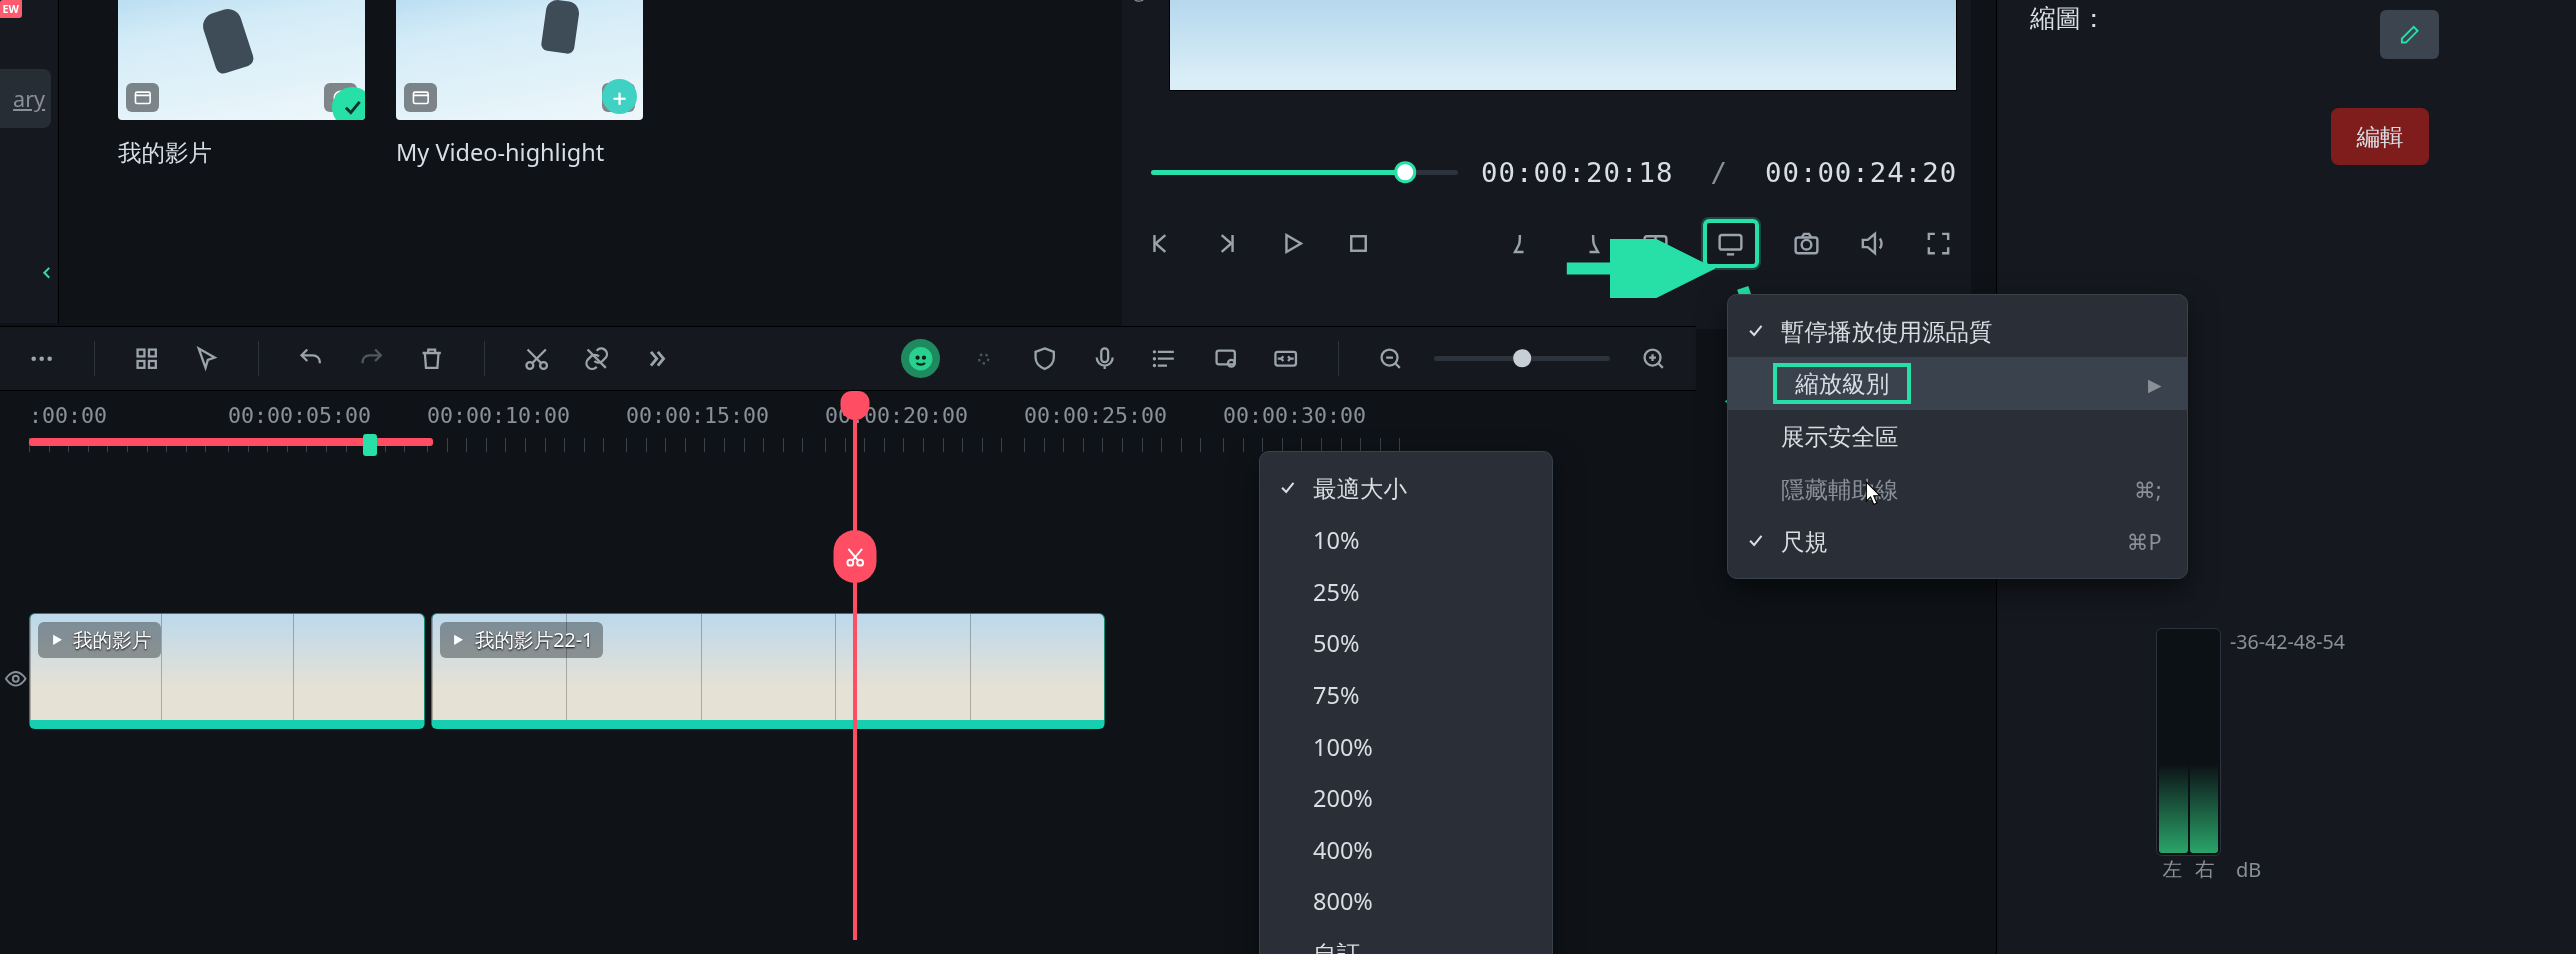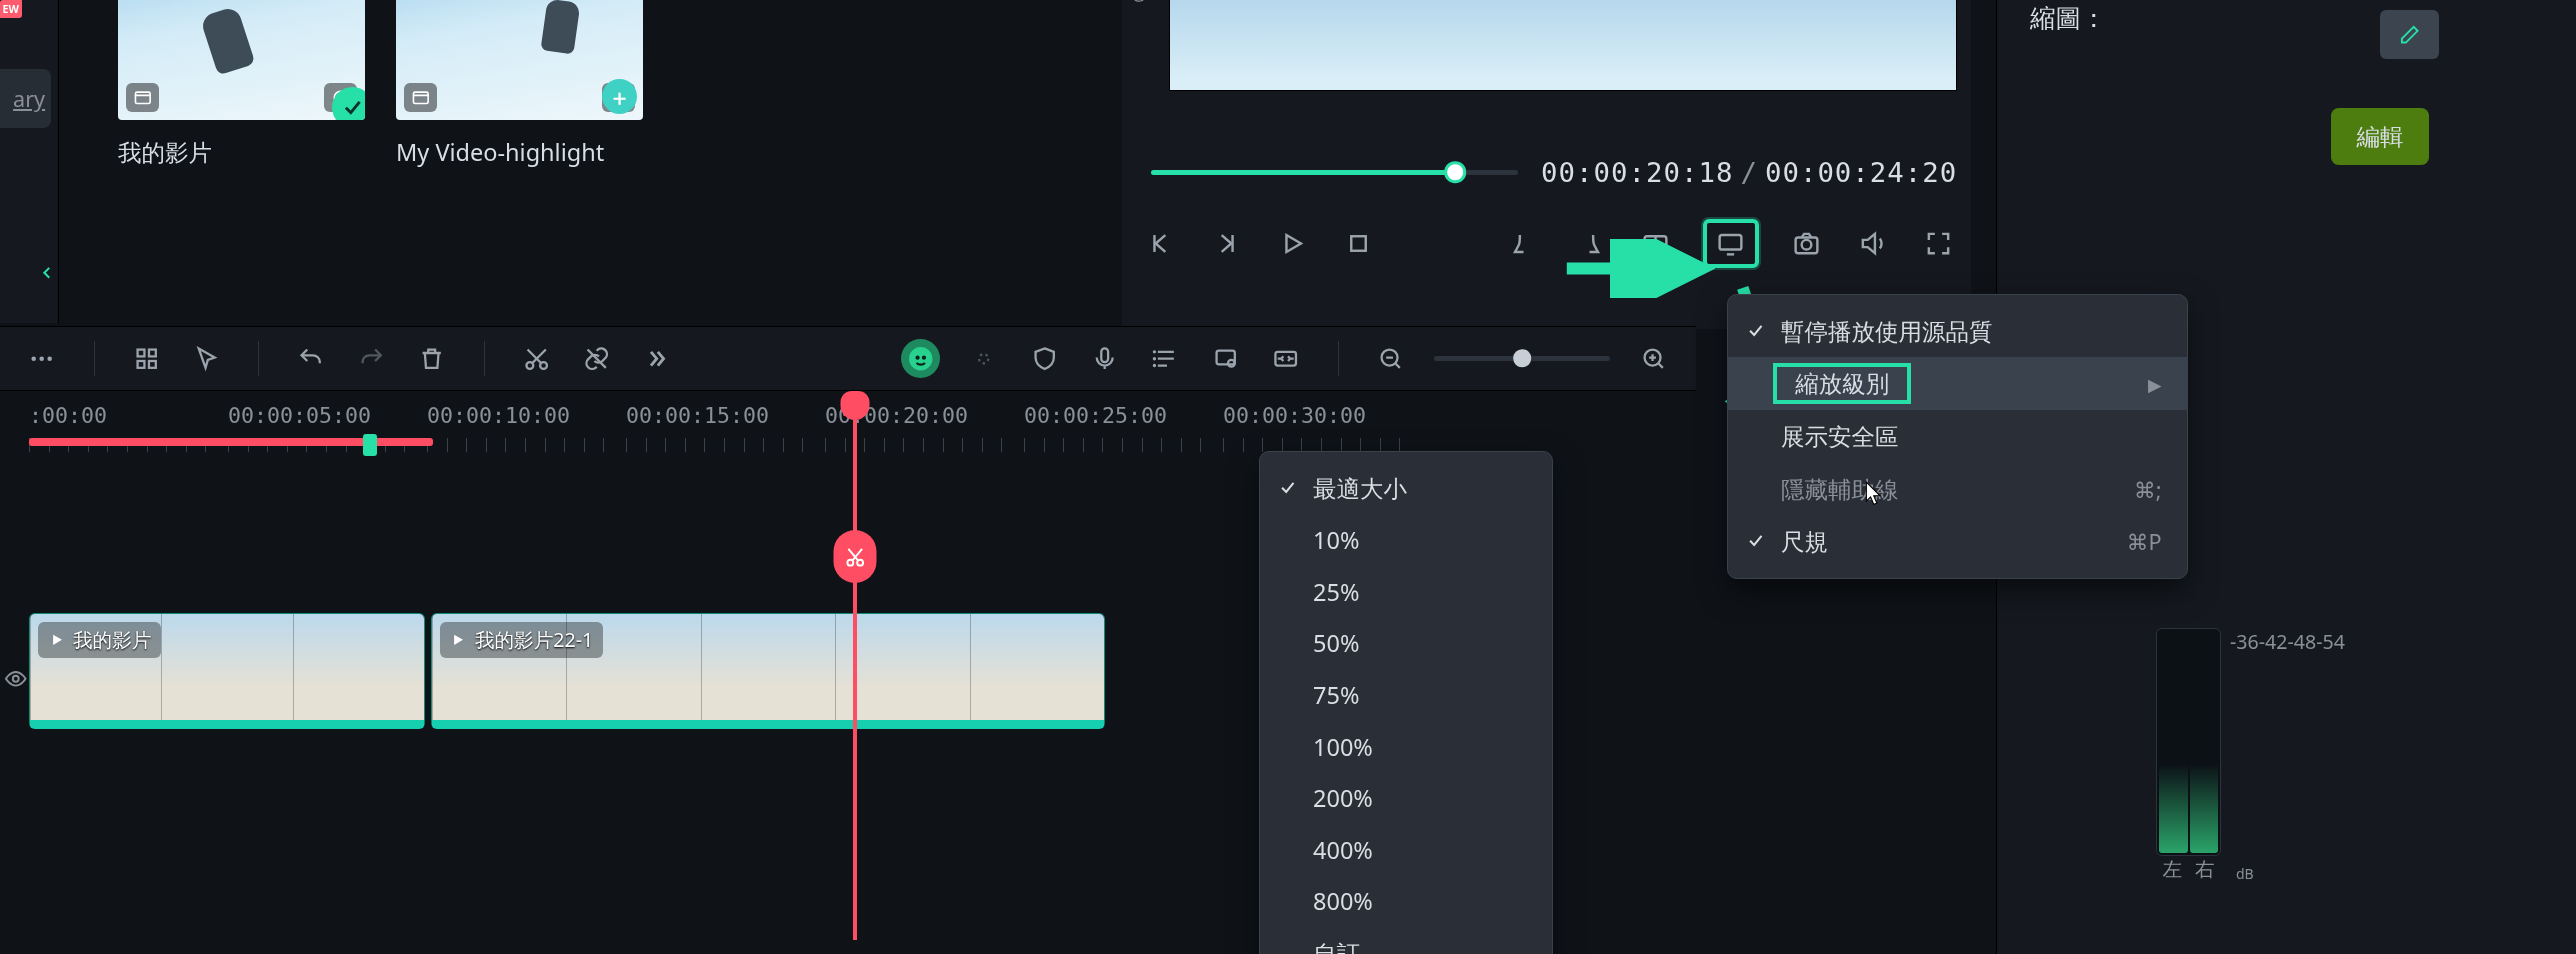"編輯" .inspector .edit-btn { background: #4d7c0f -> #7f1d1d }
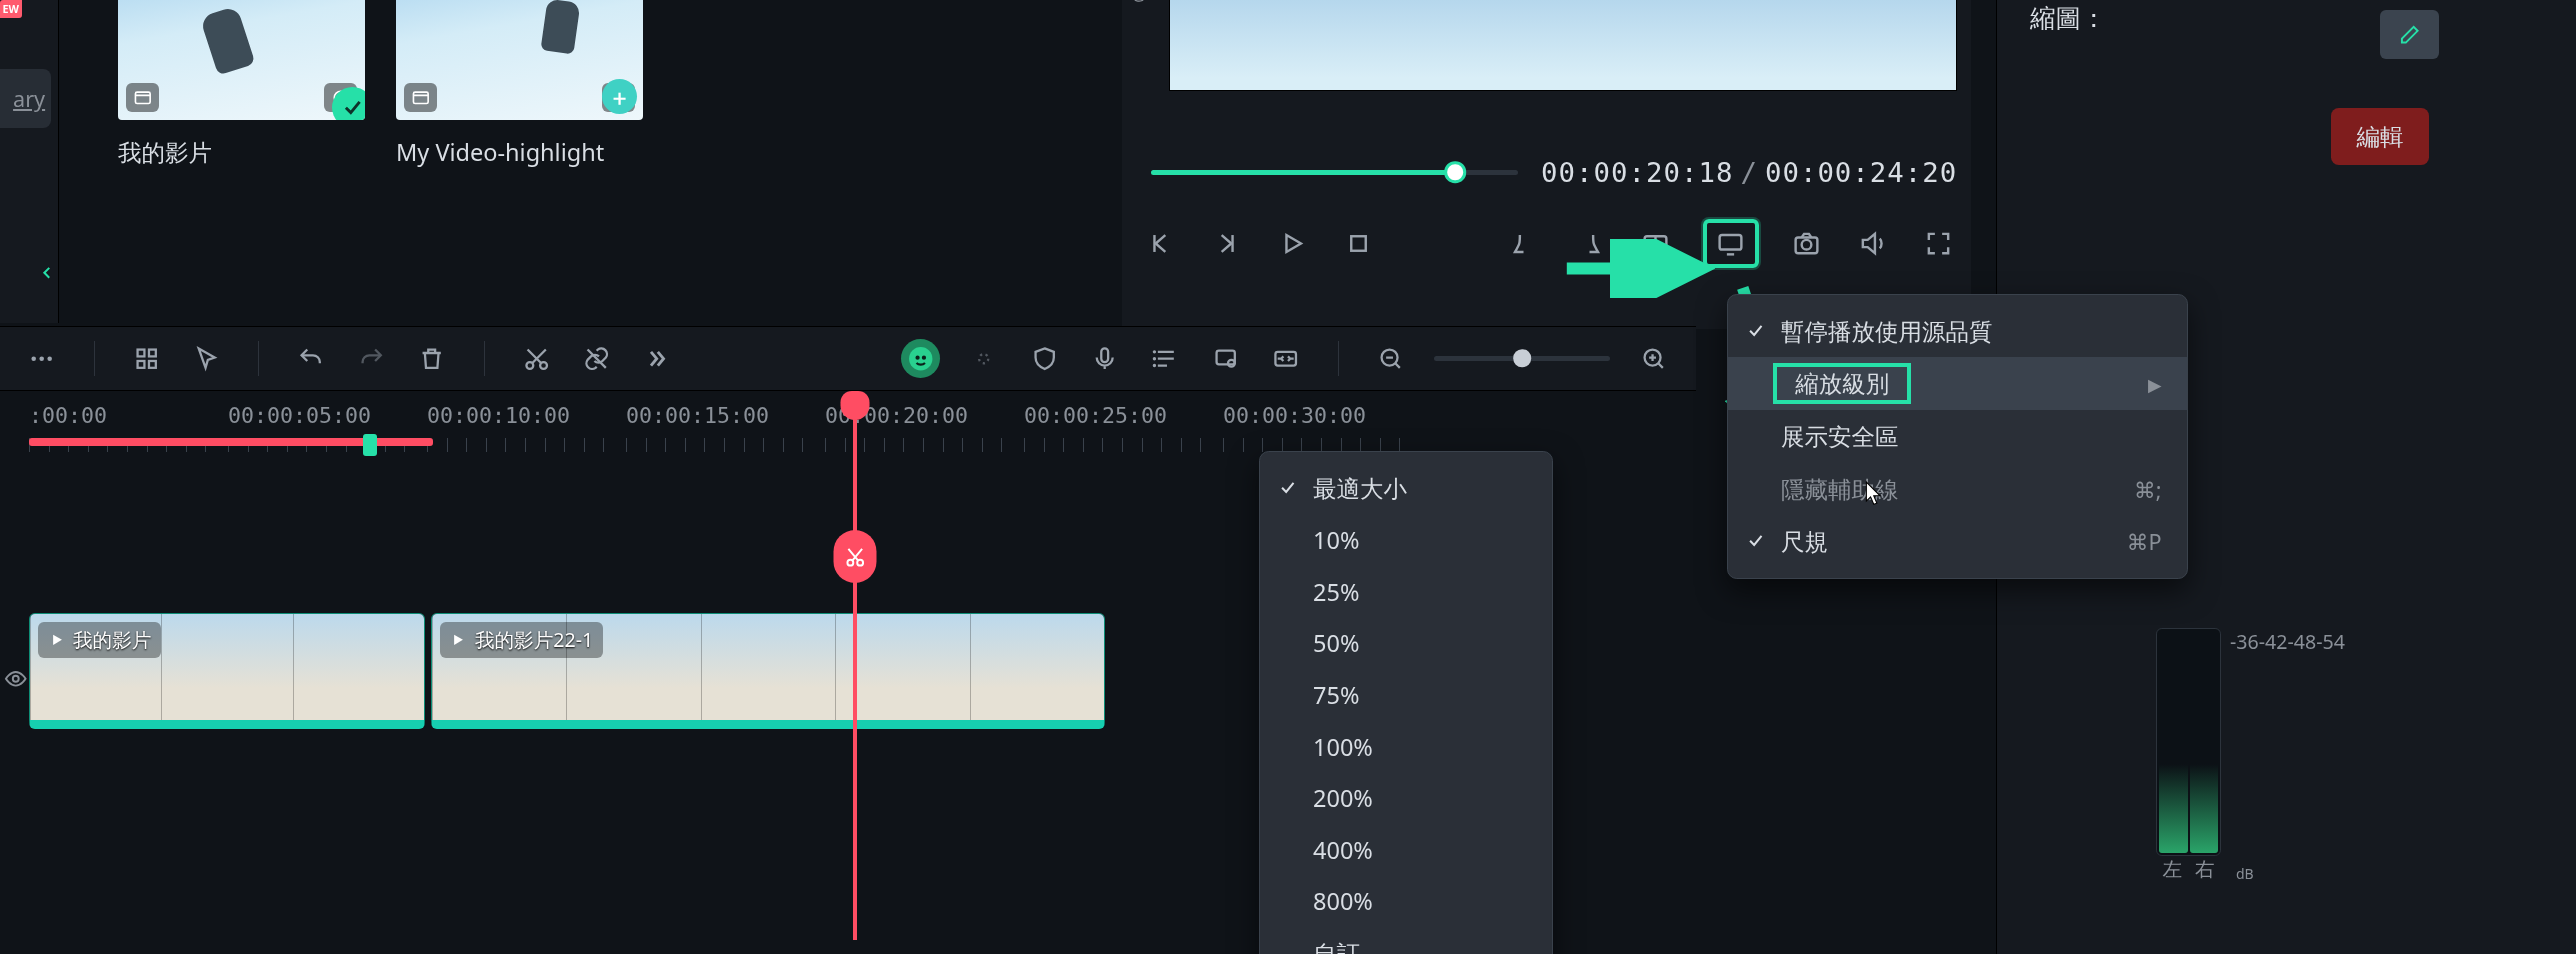"00:00:20:18" .timecode { gap: 7px -> 37px }
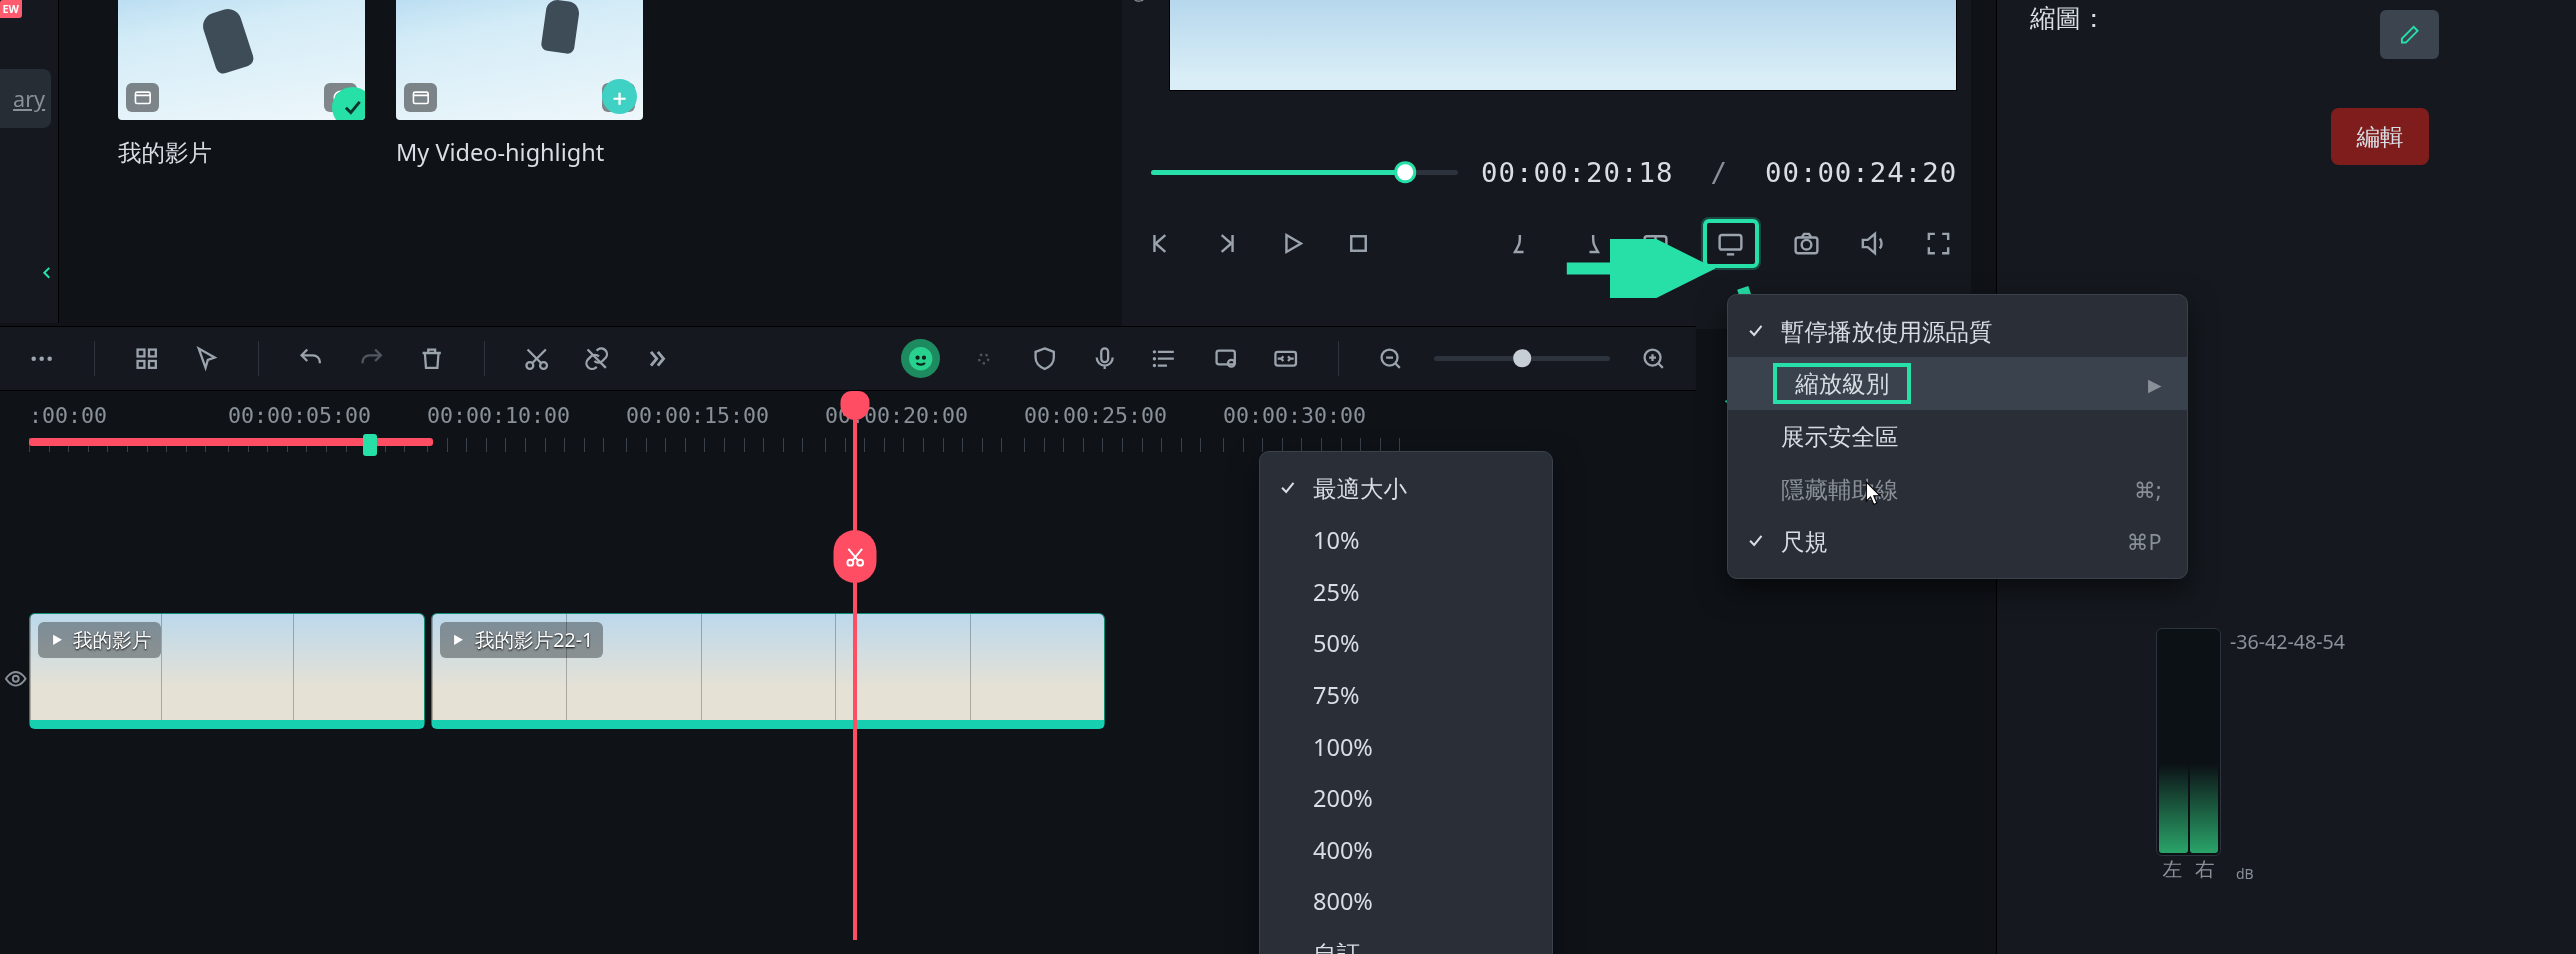"dB" .meter .db { font-size: 14px -> 20px }
